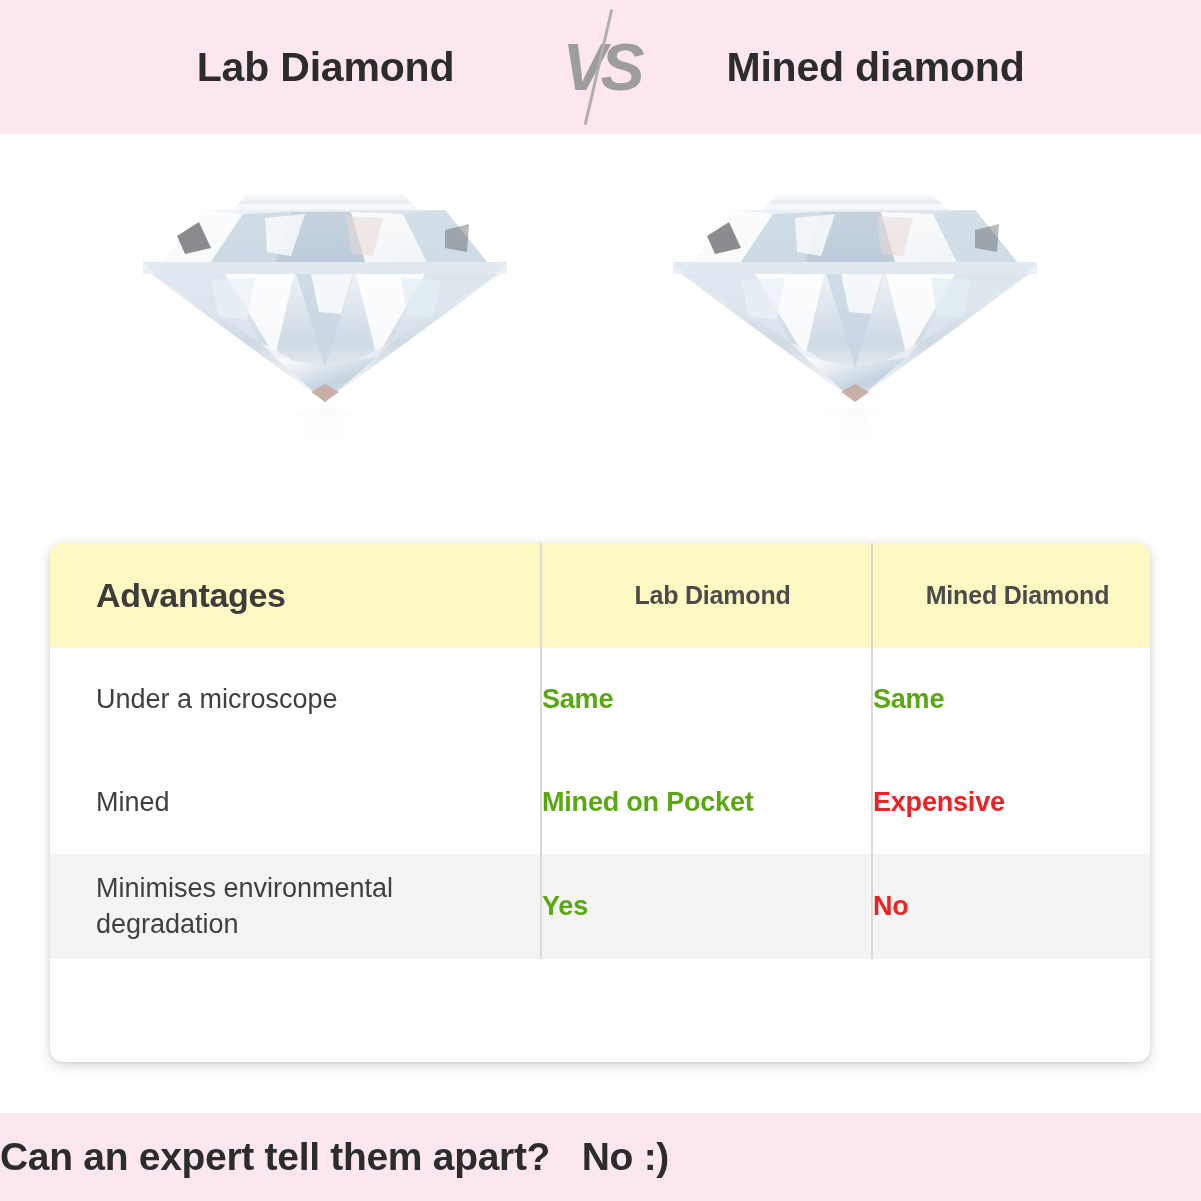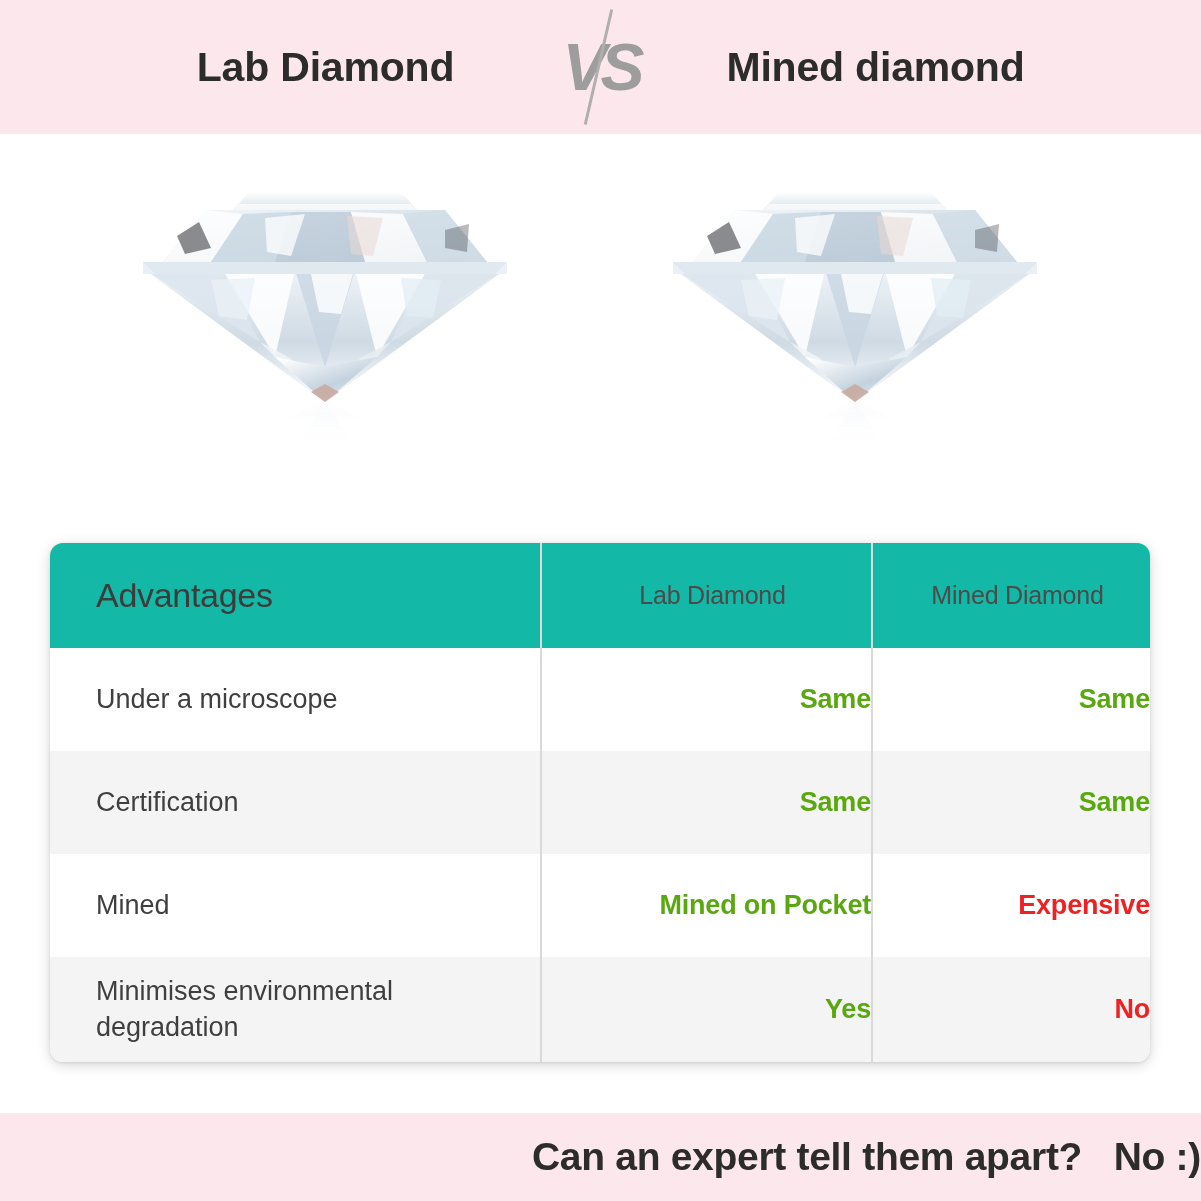"Advantages" .table thead th { background: #14b8a6 -> #fef9c3; font-weight: 400 -> 700 }
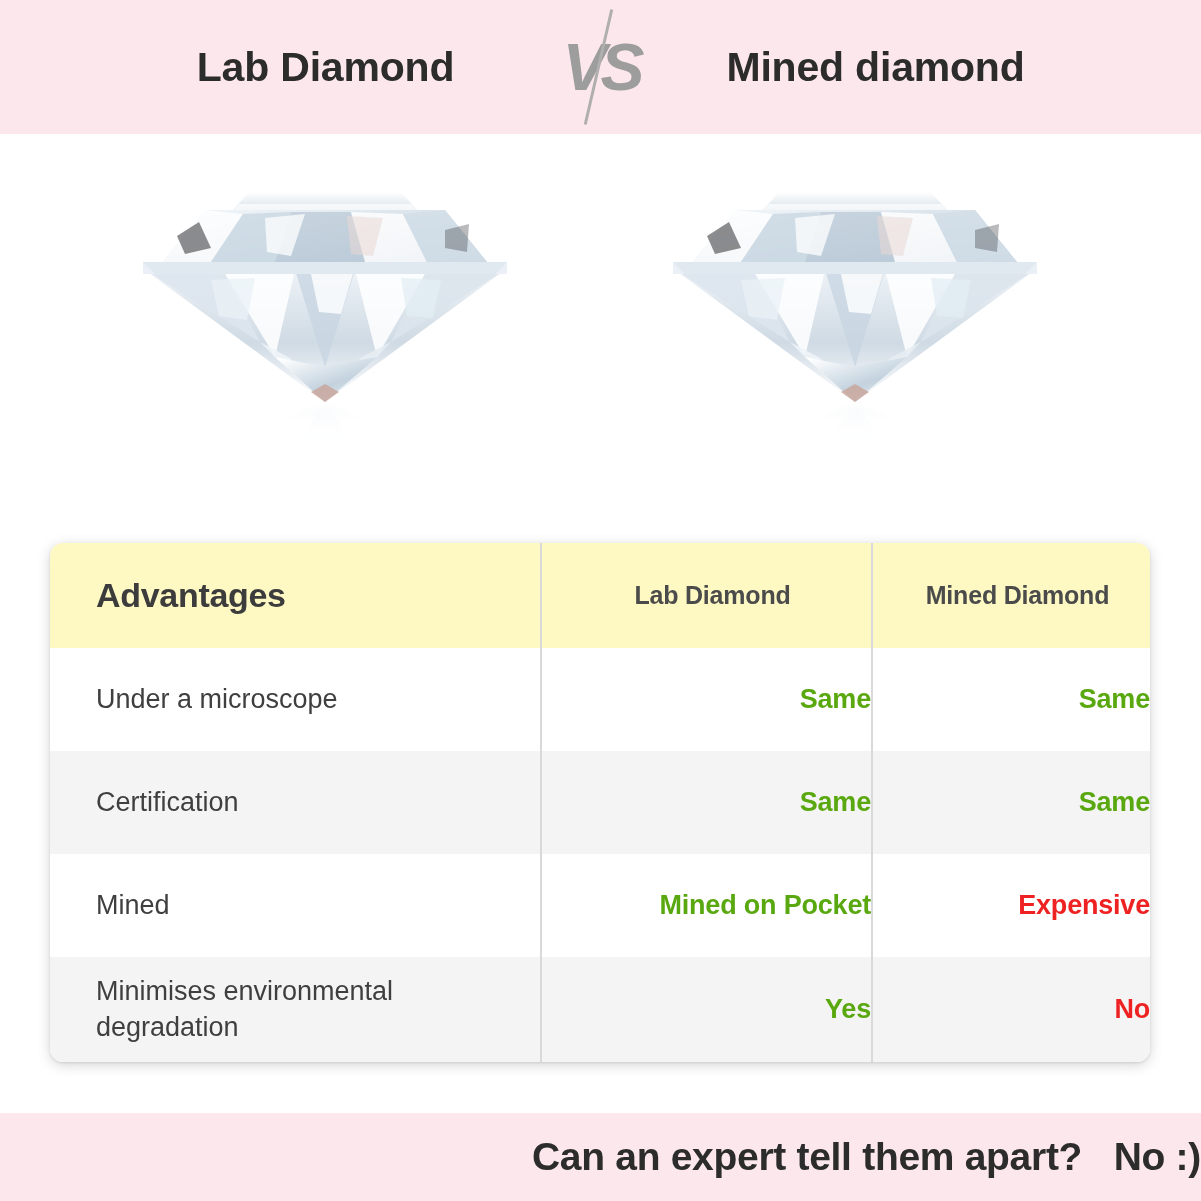"Same" .td-value { text-align: right -> left }
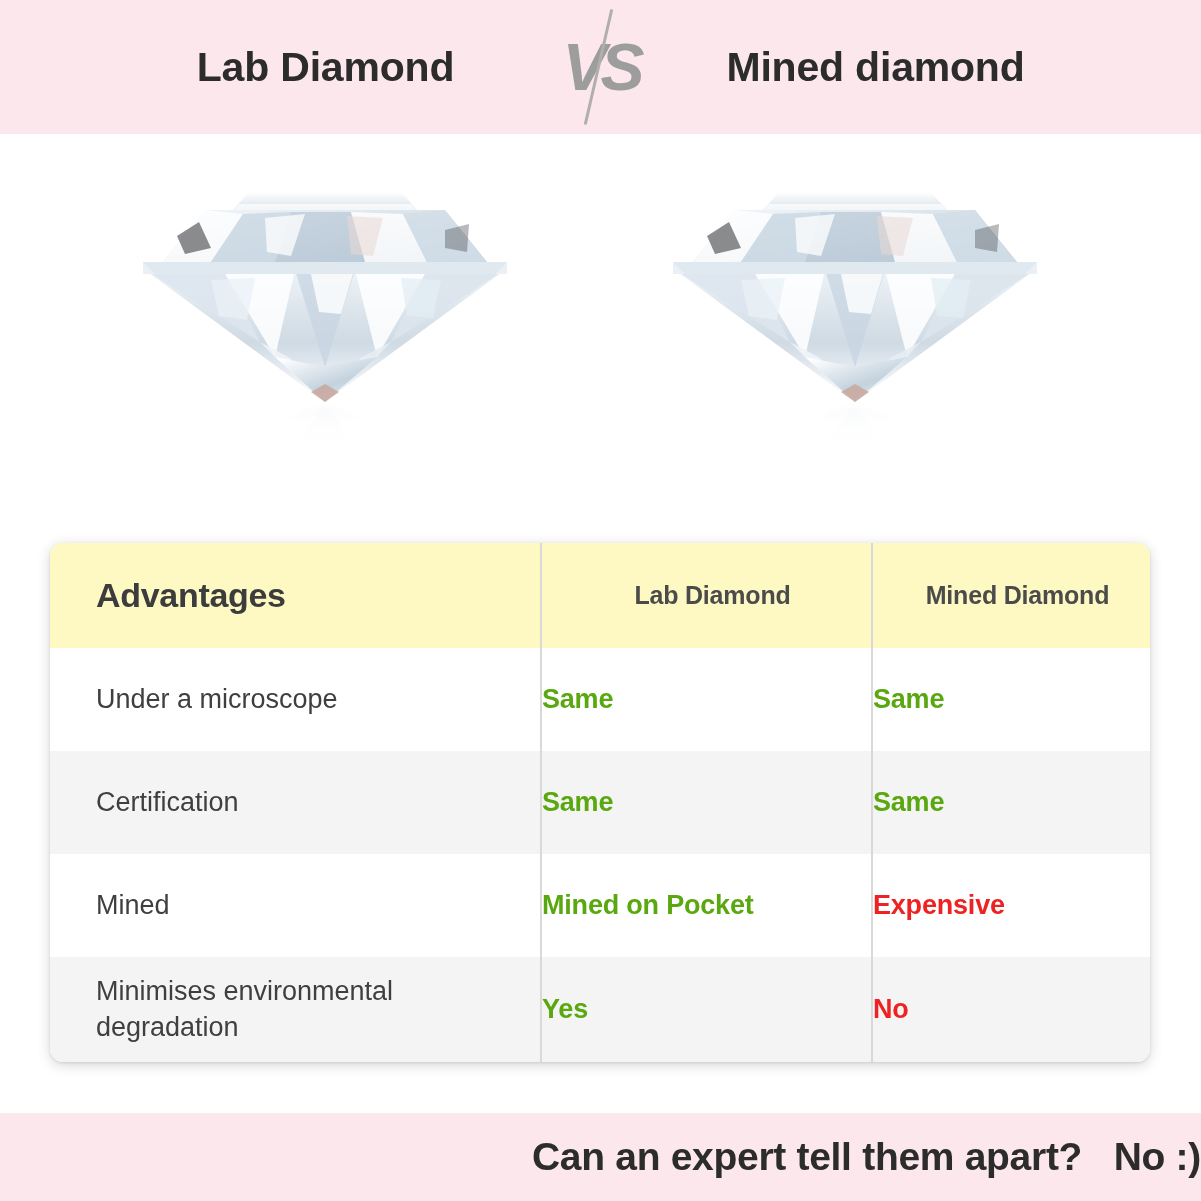"Certification" tr.alt { html: <tr> <td>Certification</td> <td>Same</td> <td>Same</td> </tr> -> none }
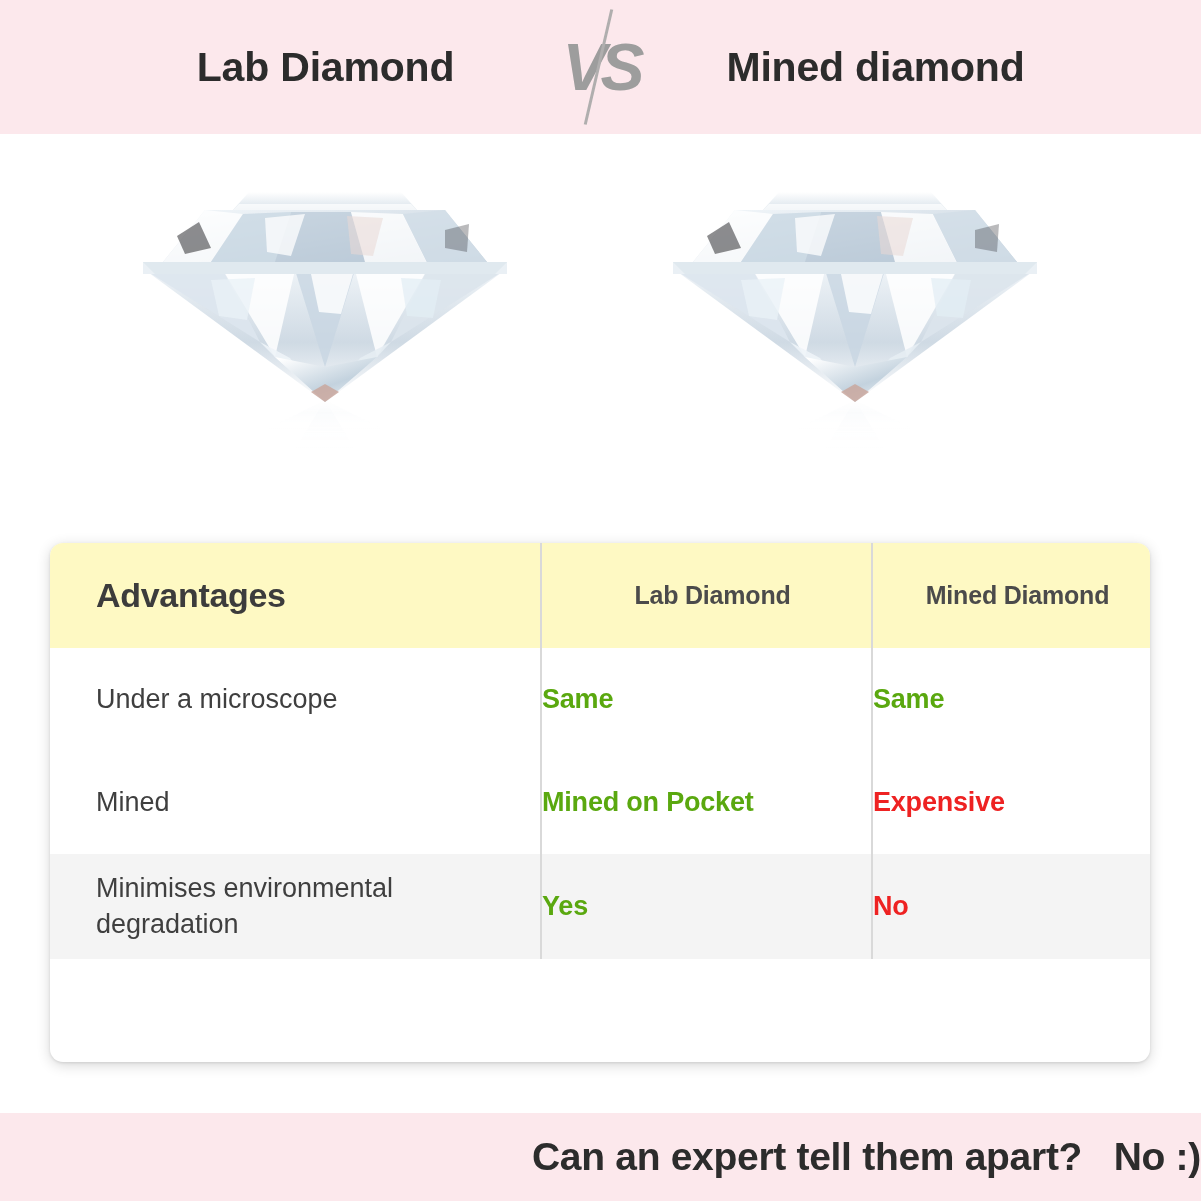"Can an expert tell them" .footer-banner { justify-content: flex-end -> flex-start }
